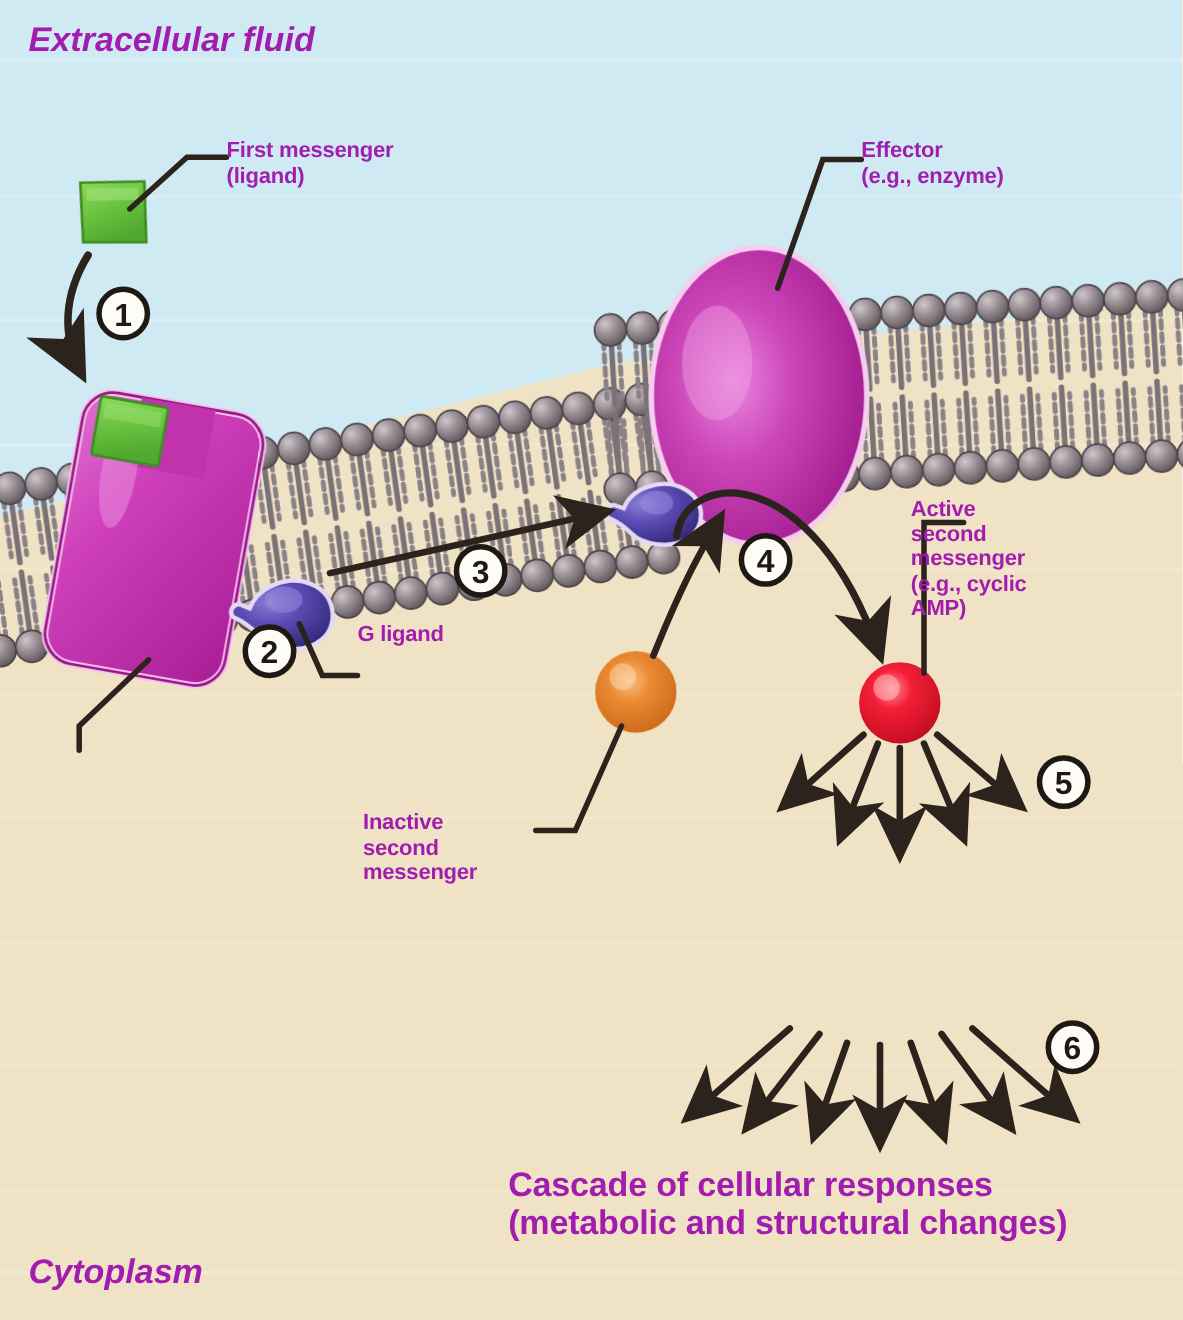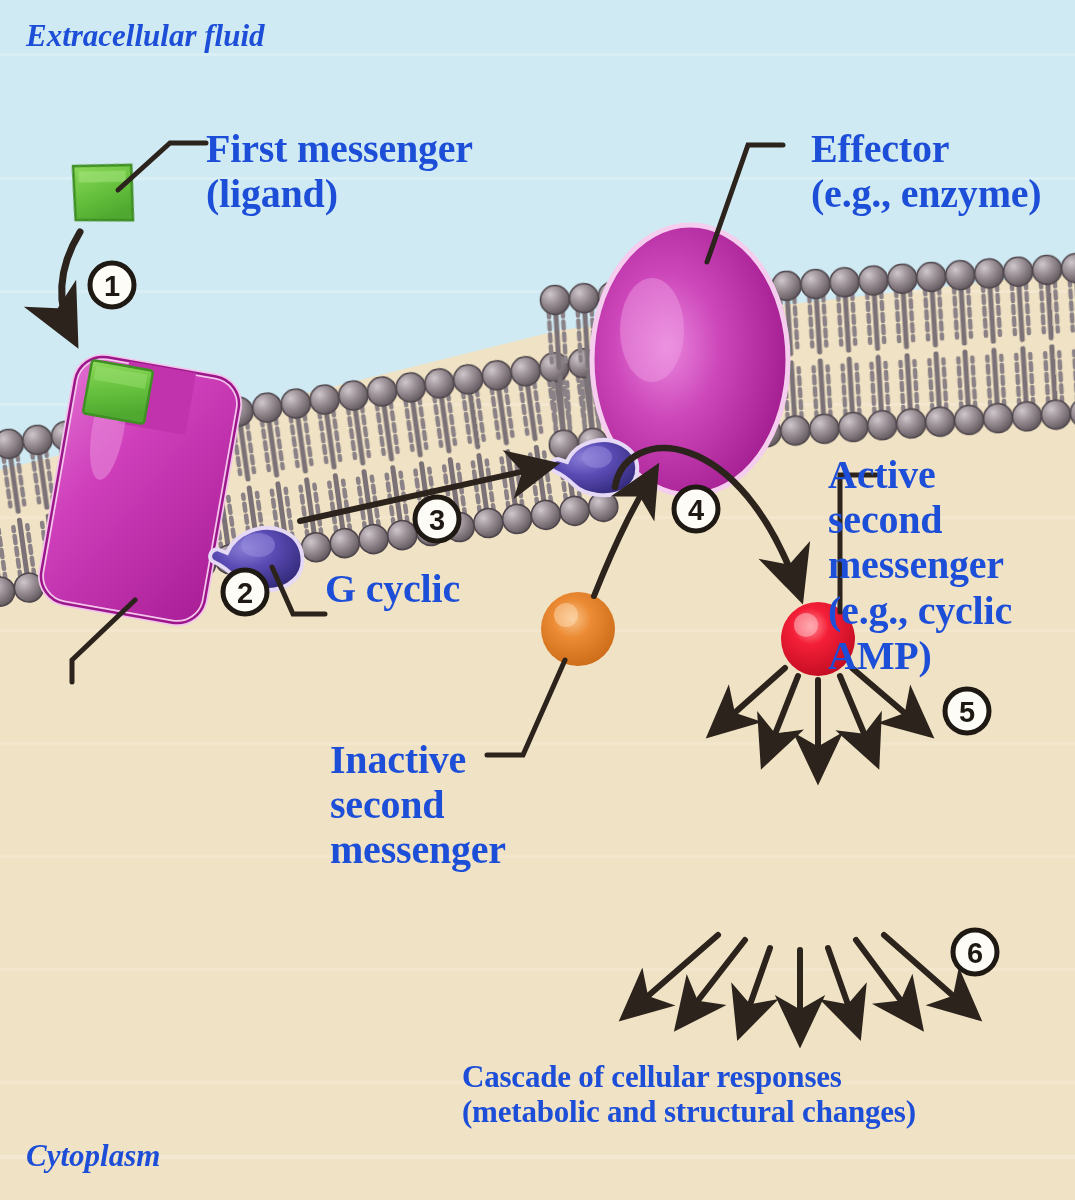"Extracellular fluid" .lbl { color: #1d4ed8 -> #a21caf; font-family: Liberation Serif, serif -> Liberation Sans, sans-serif }
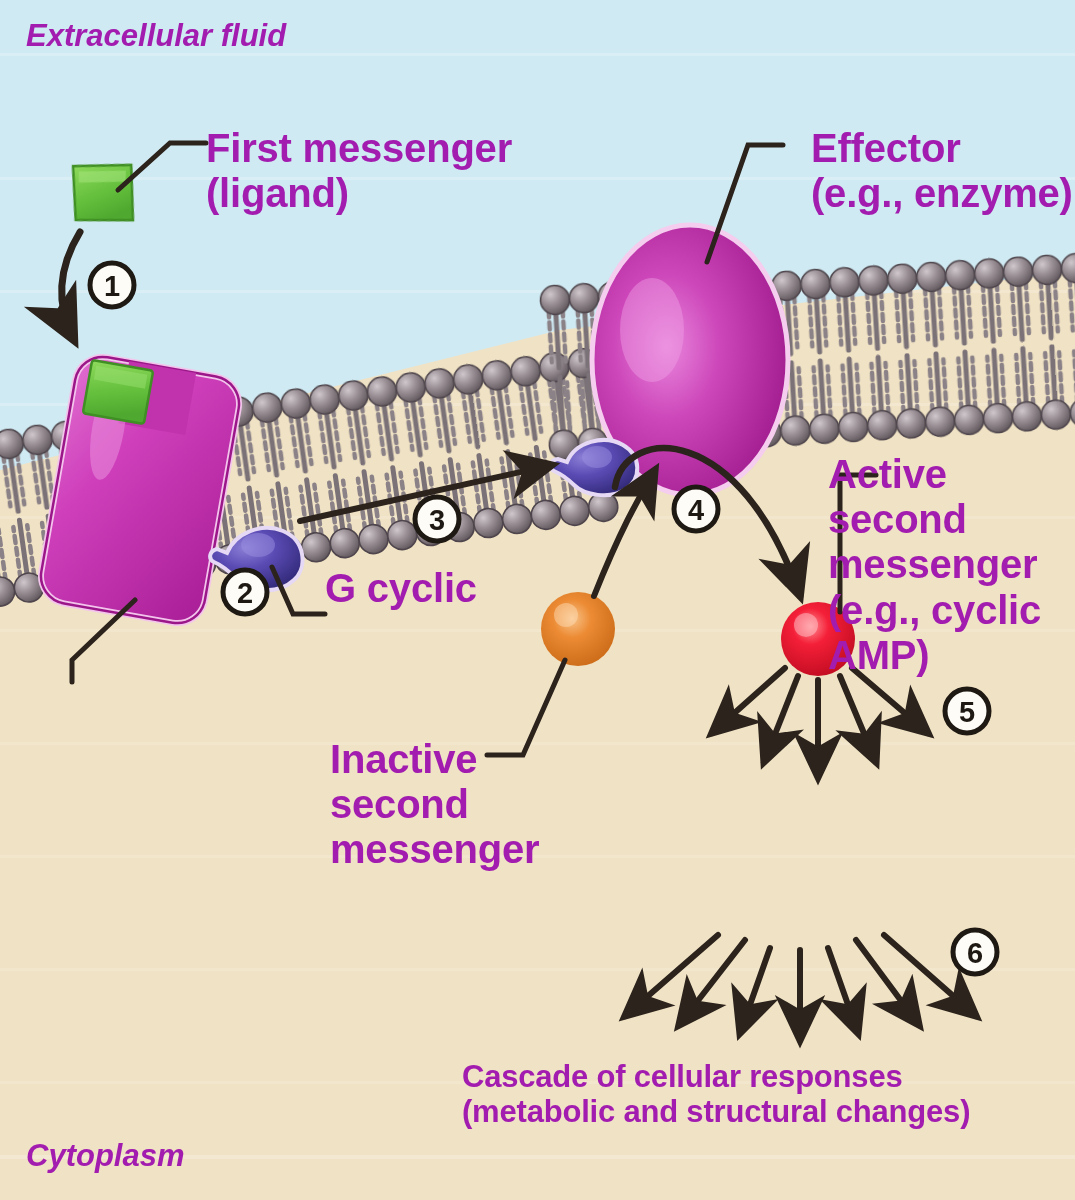"First messenger" .anno { font-size: 40px -> 20px }
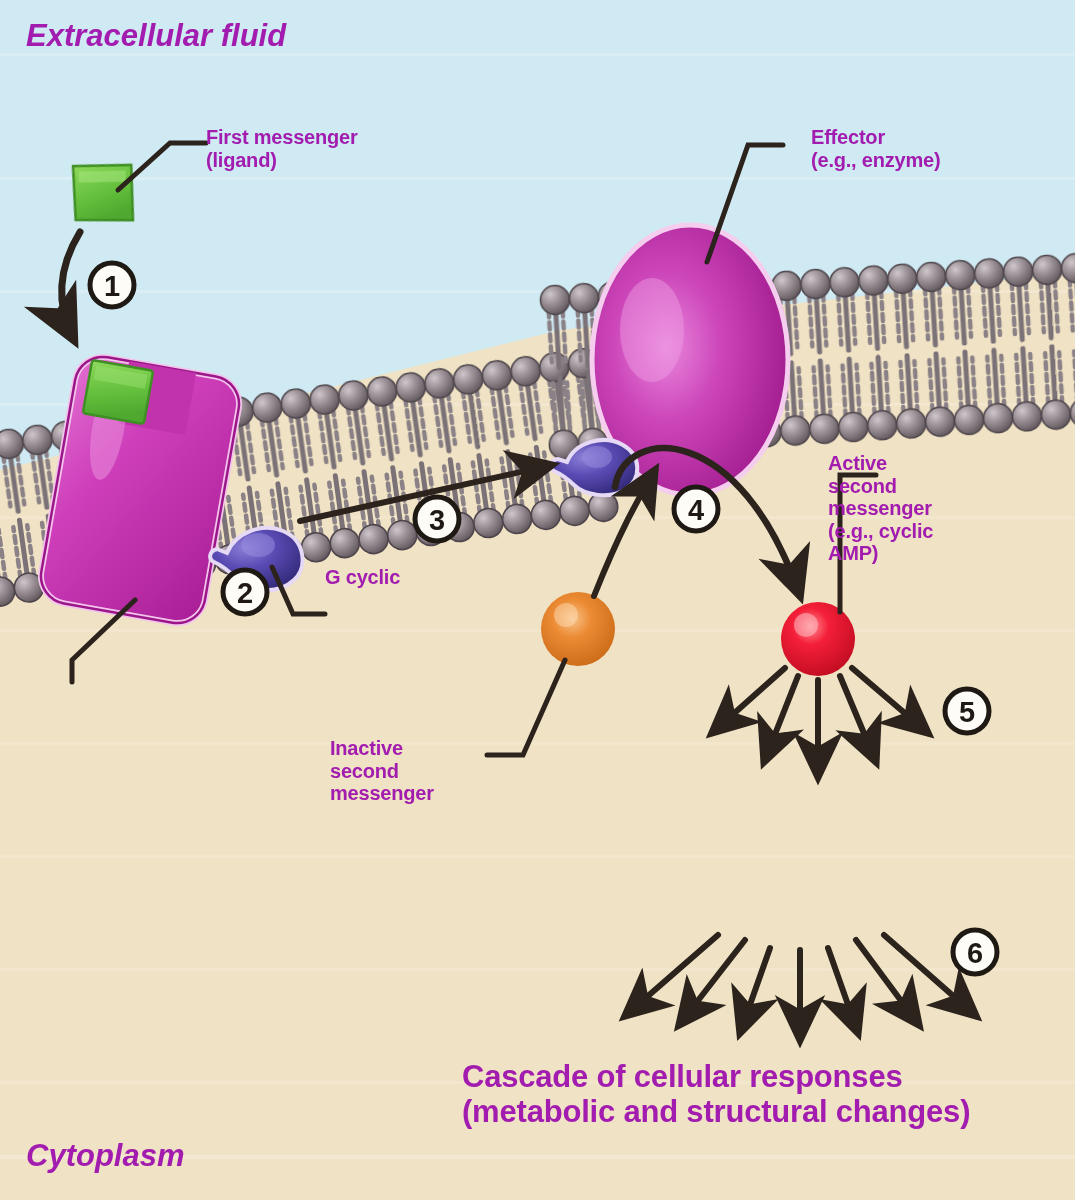"Effector" div.lbl { margin-left: 28px -> none }
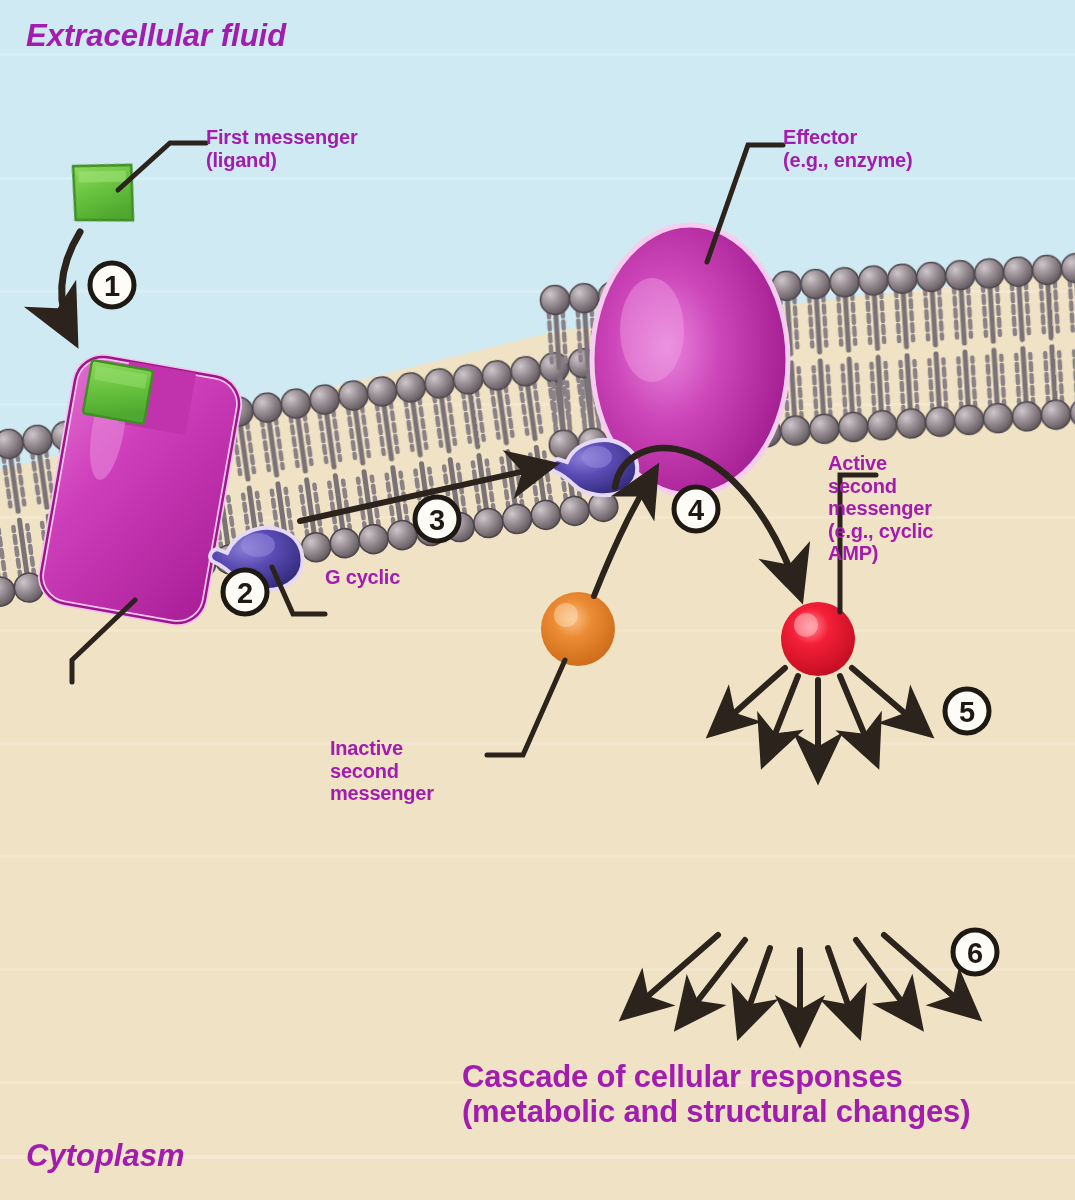"G cyclic" div.lbl { text: cyclic -> ligand }
